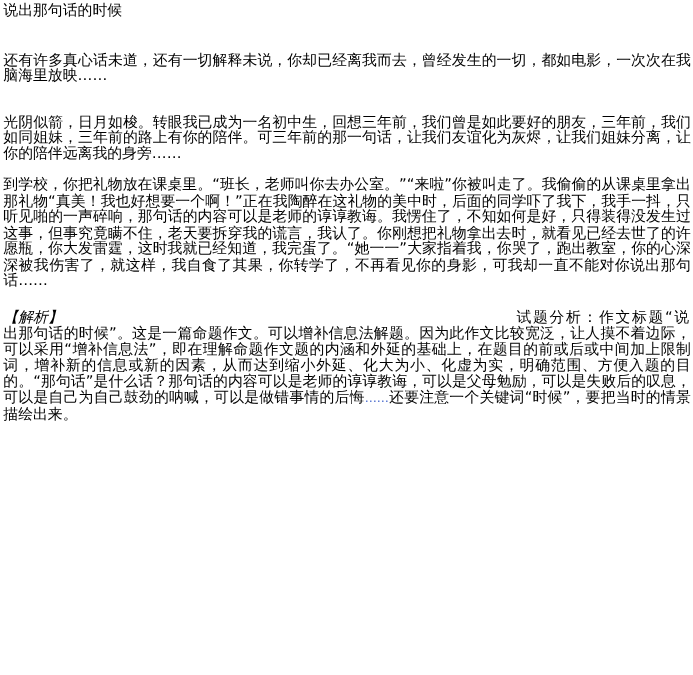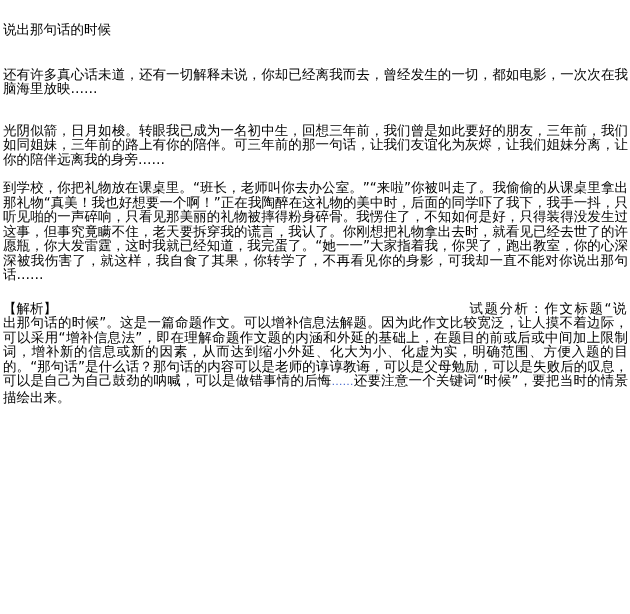"说出那句话的时候" .page { padding: 22px 2px 0 3px -> 3px 2px 0 3px }
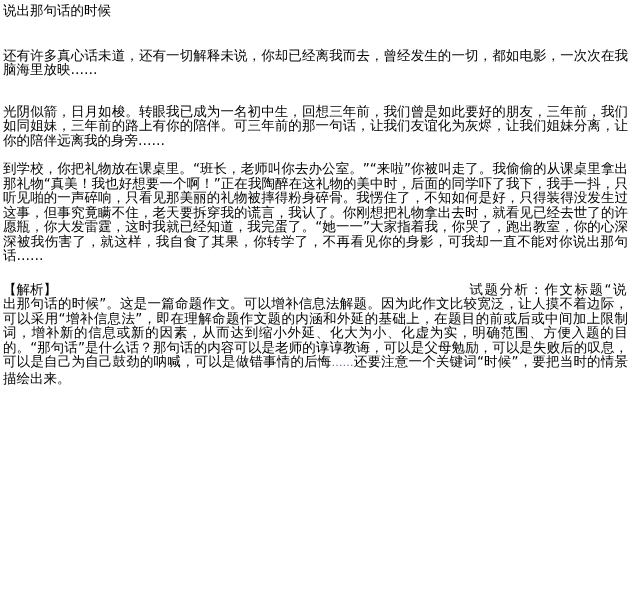"到学校，你把礼物放在课桌里。“班长，老师叫你去办公室。”“来啦”你被叫走了。我偷" p.para { text: 只看见那美丽的礼物被摔得粉身碎骨 -> 那句话的内容可以是老师的谆谆教诲 }
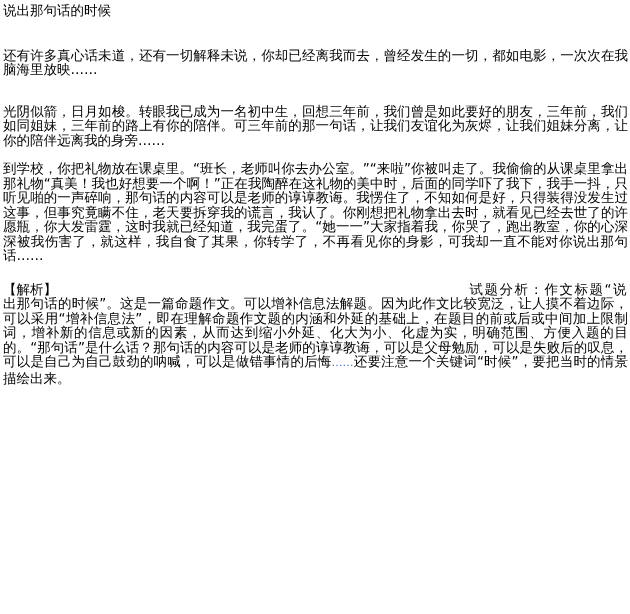"【解析】" .analysis-label { font-style: none -> italic }
